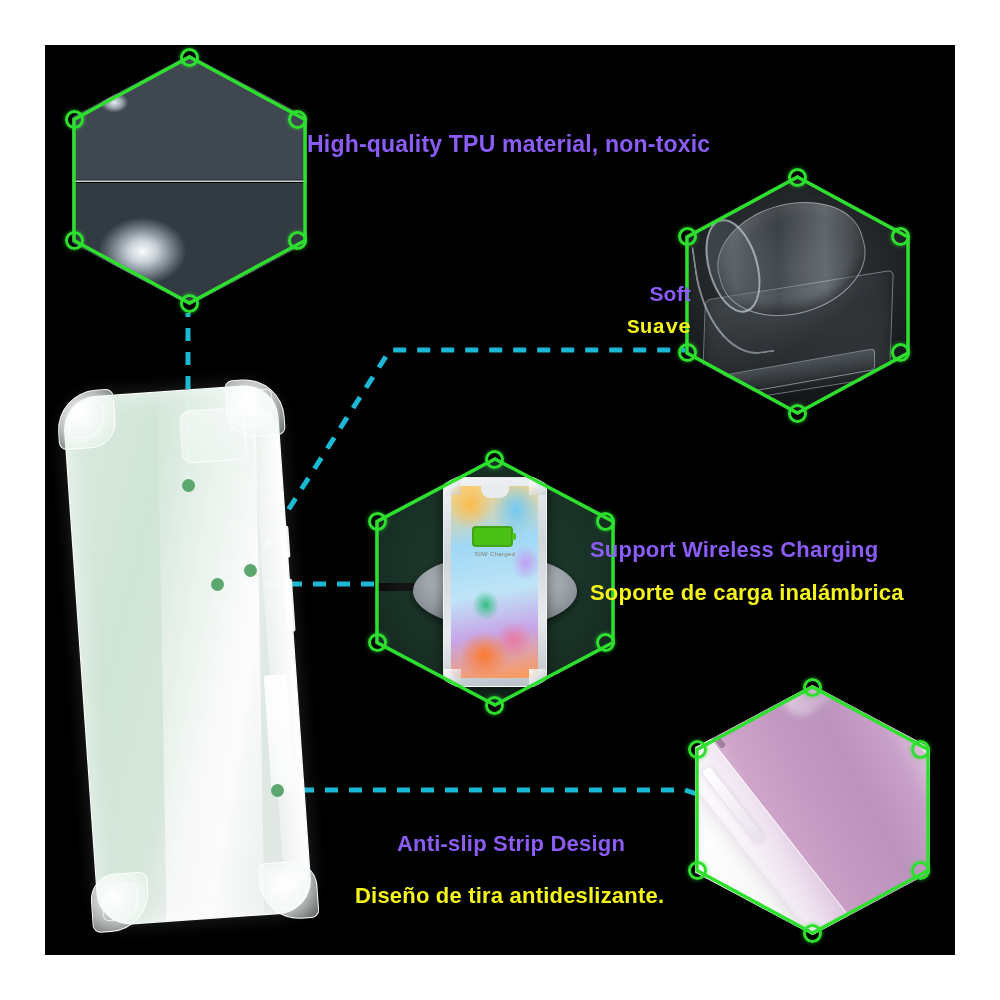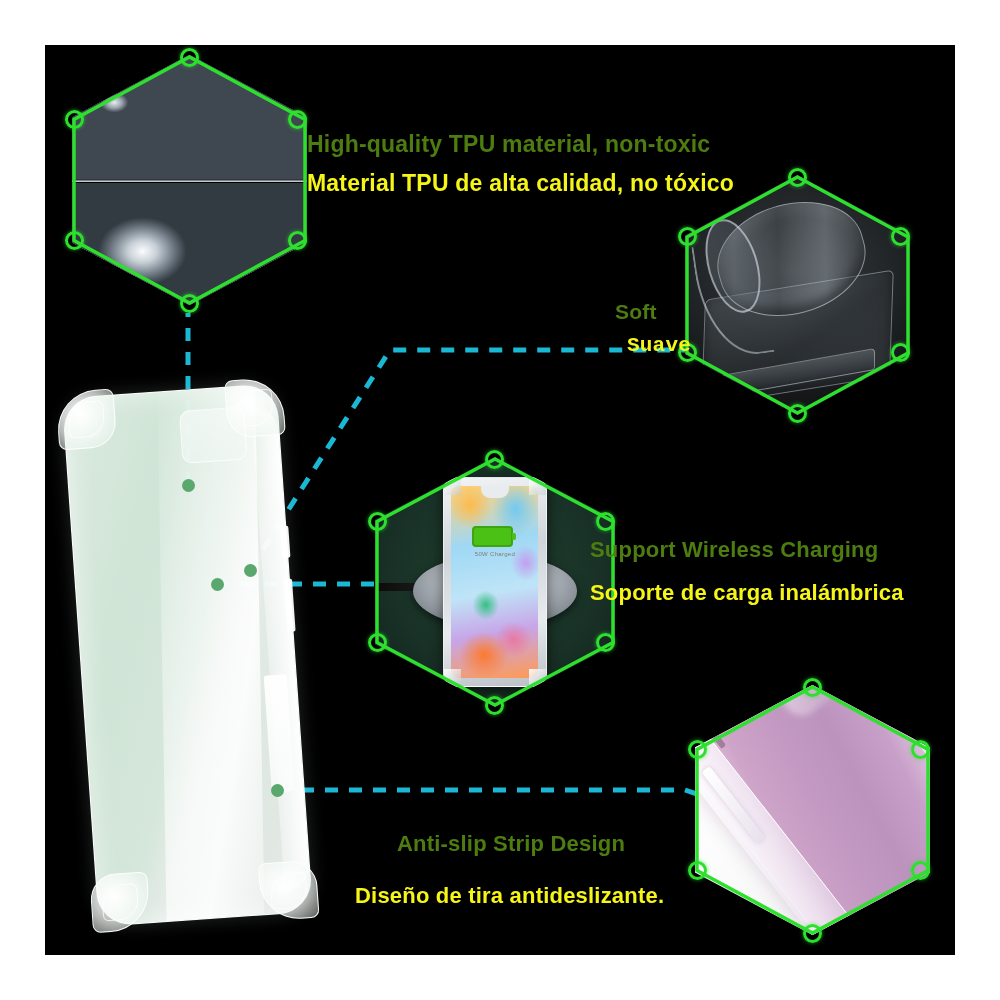"High-quality TPU material, non-toxic" .l-en { color: #4d7c0f -> #8b5cf6 }
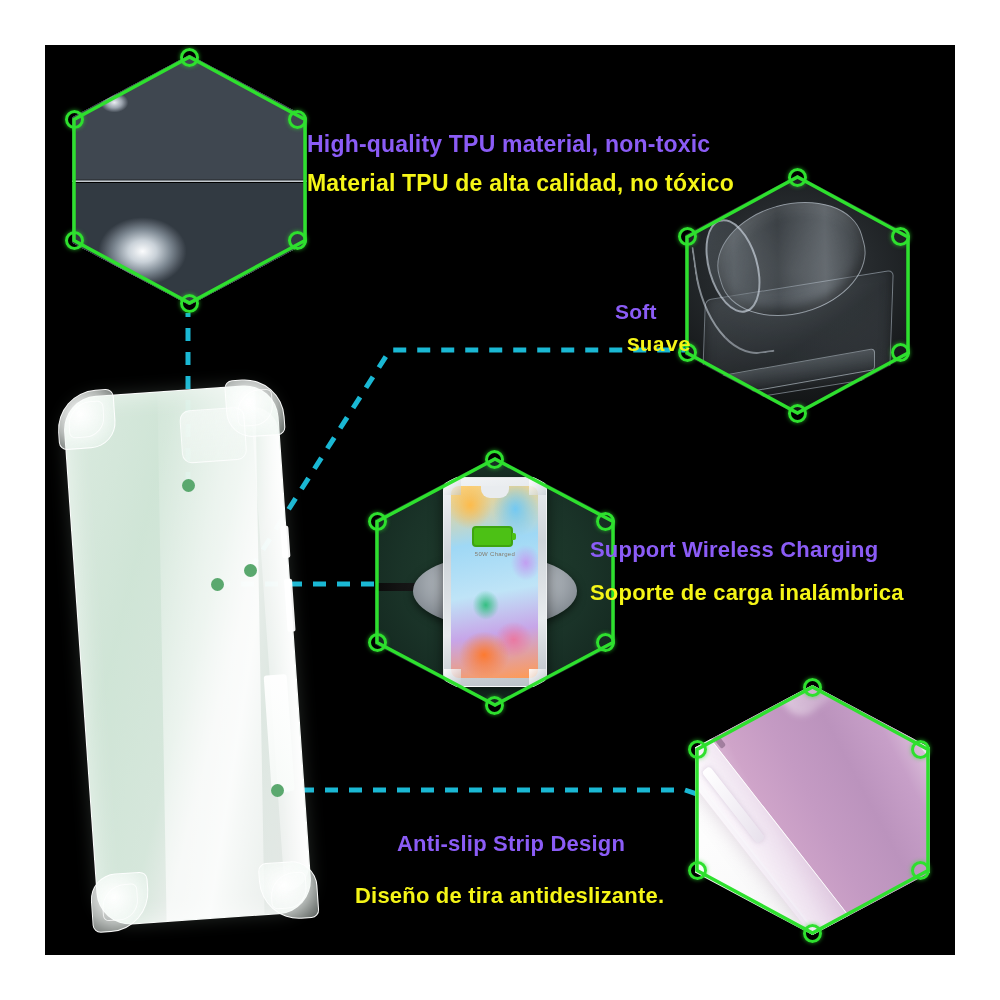"Material TPU de alta calidad," div.l-es { html: <div>Material TPU de alta calidad, no tóxico</div> -> none }
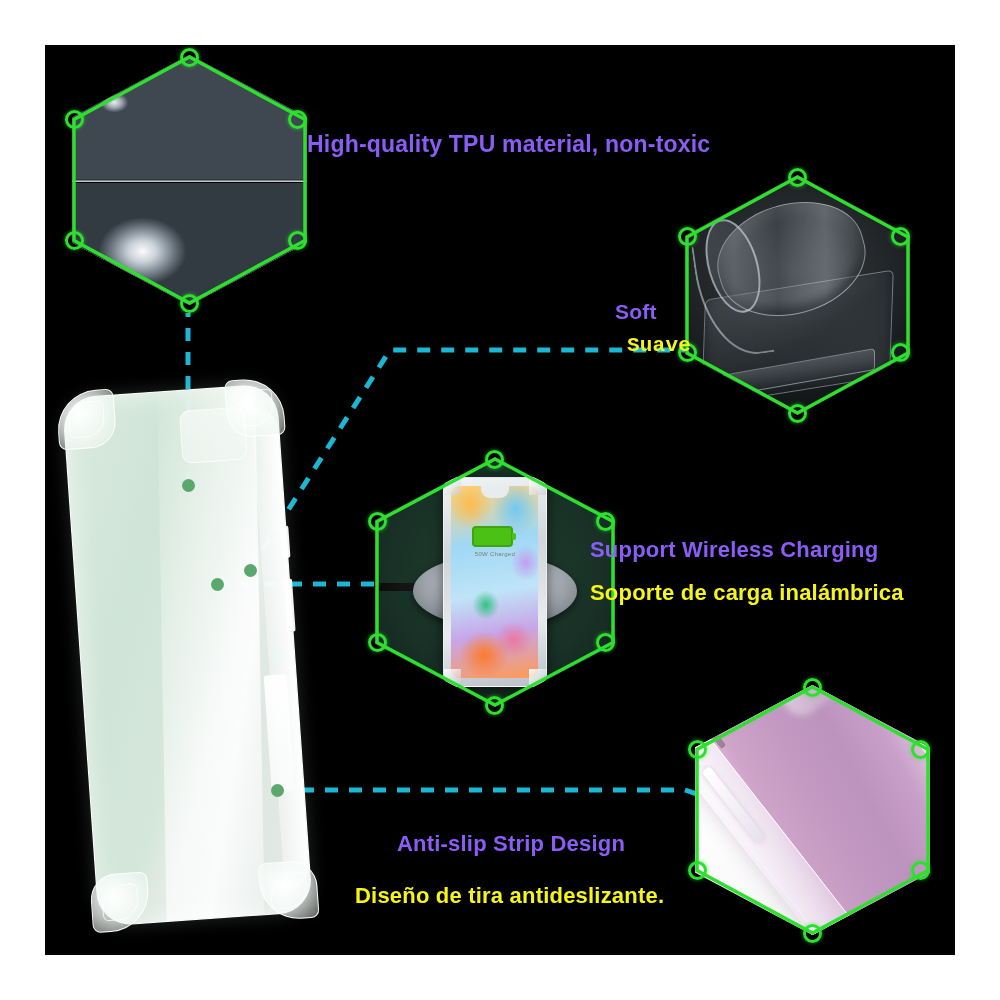"Soft" #lbl-soft { margin-top: 18px -> none; text-align: left -> right }
